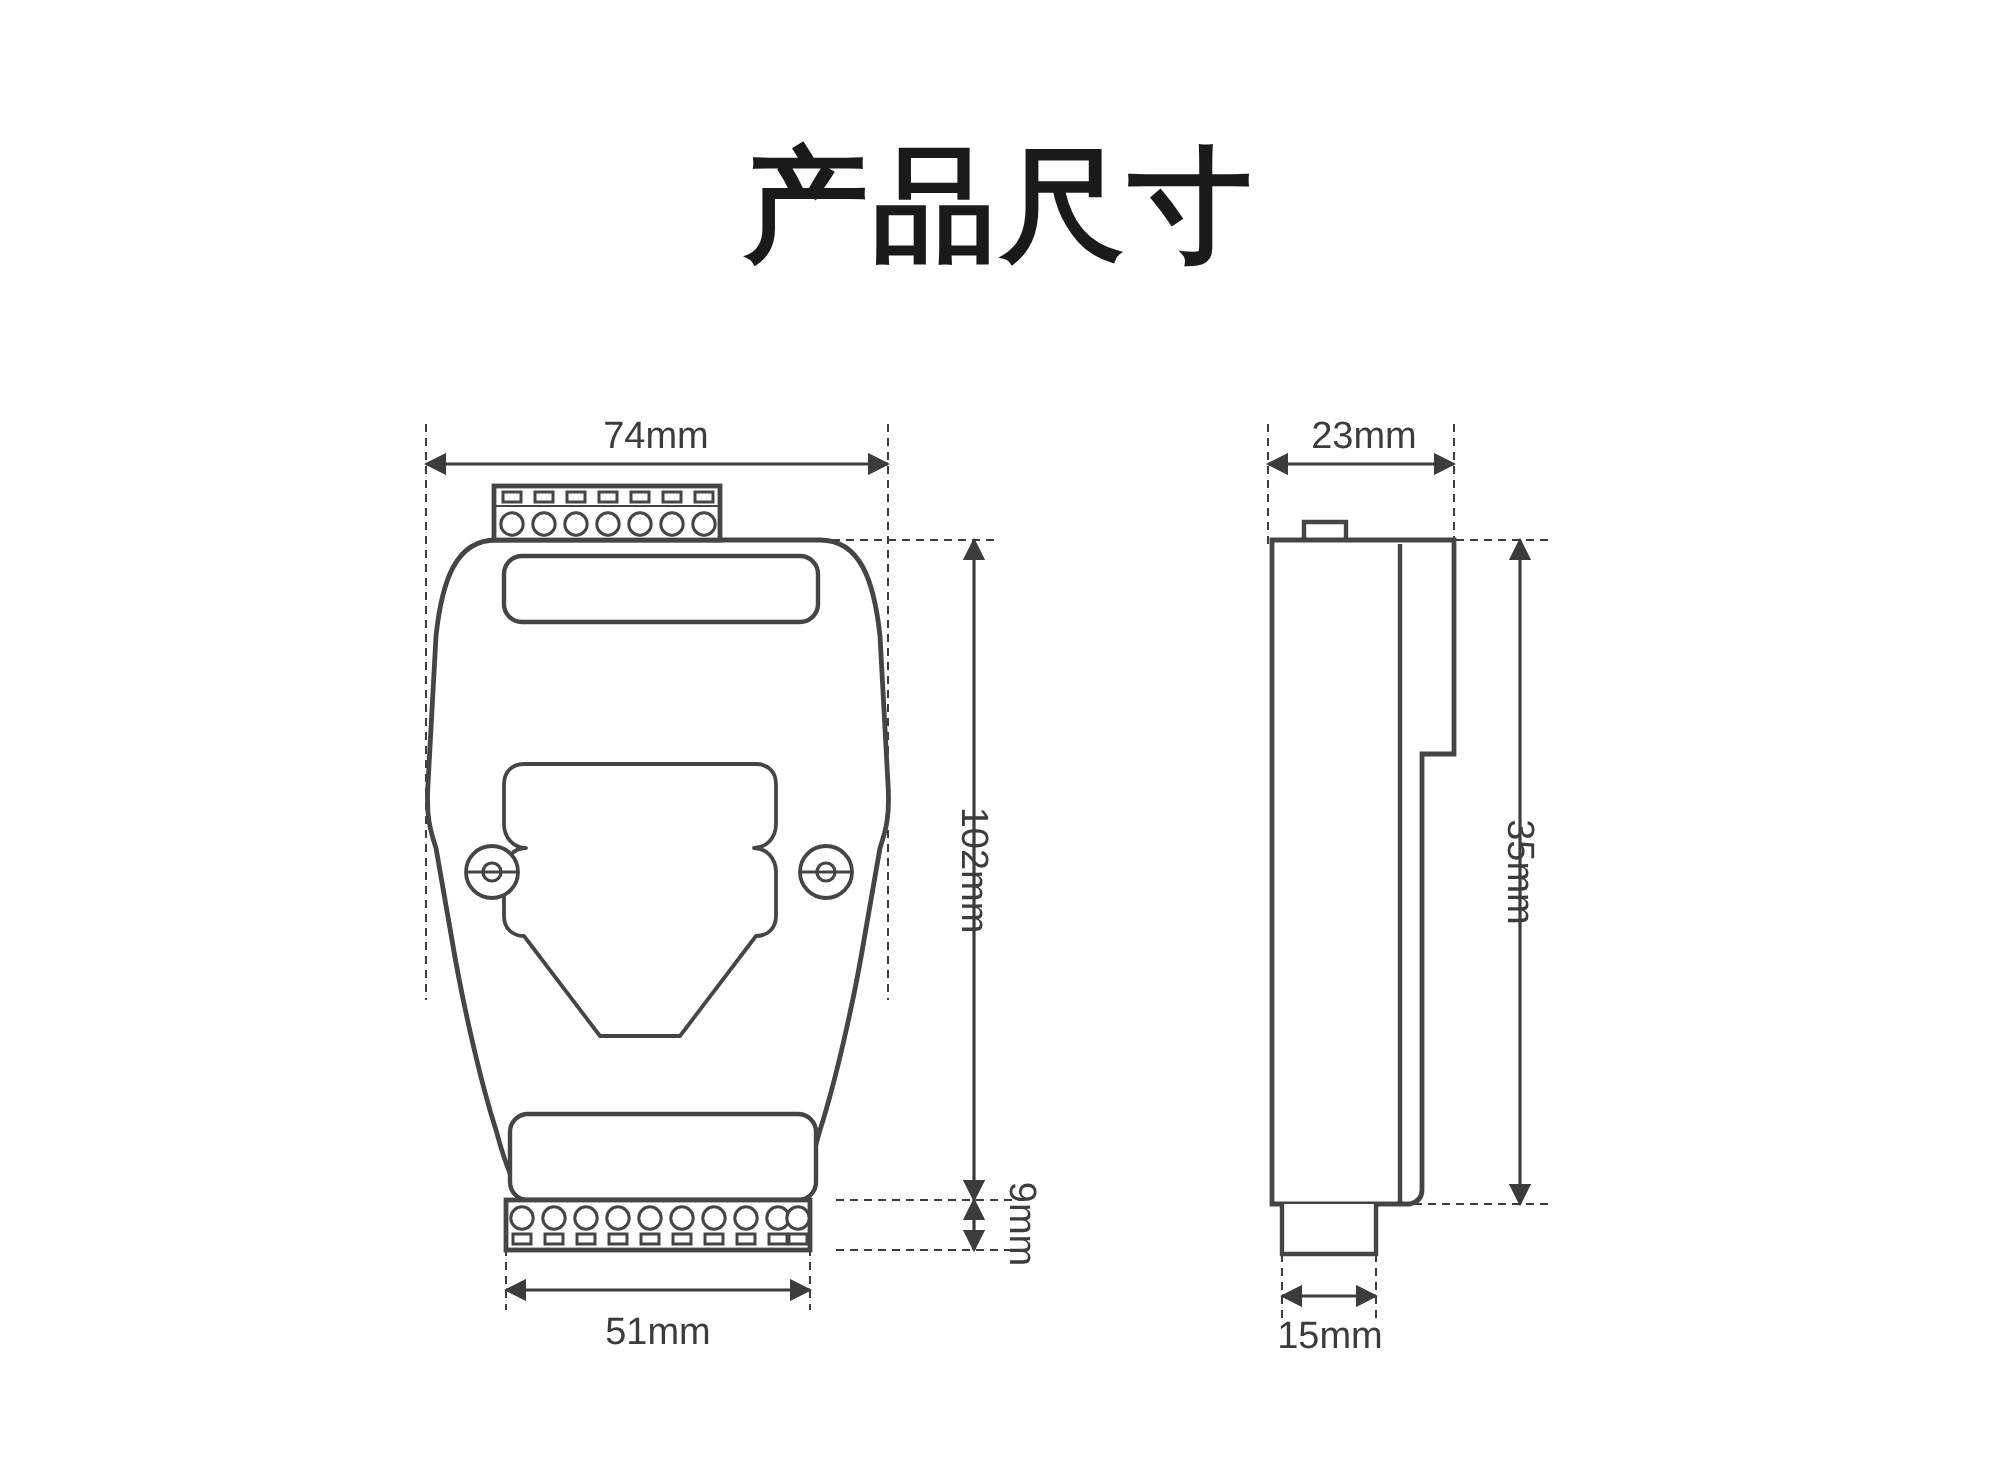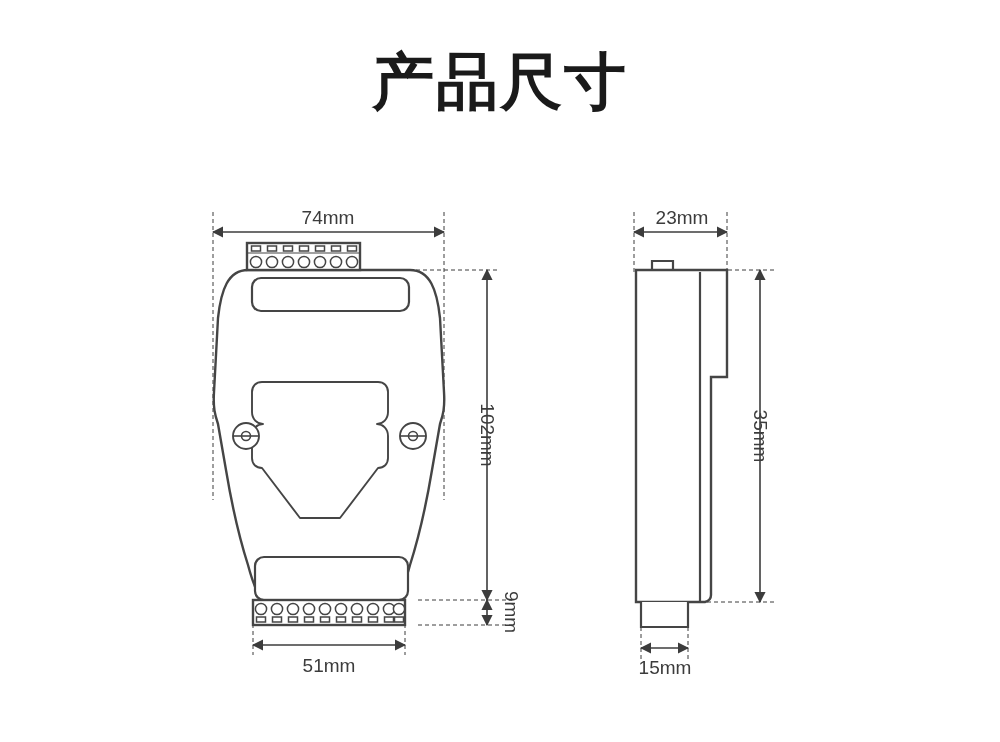"产品尺寸" #page-title { top: 45px -> 66px }
